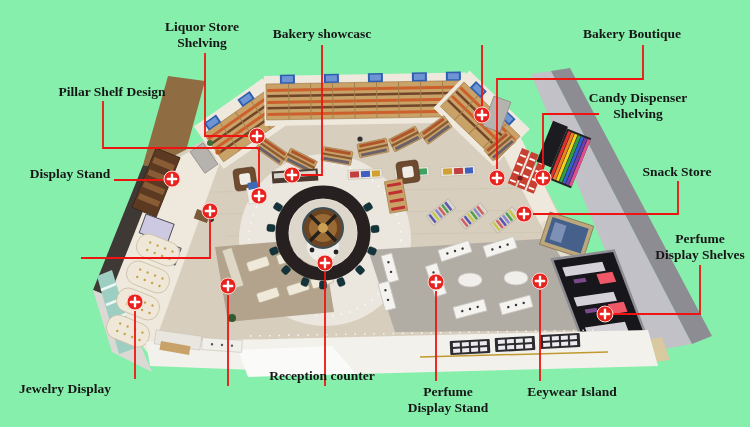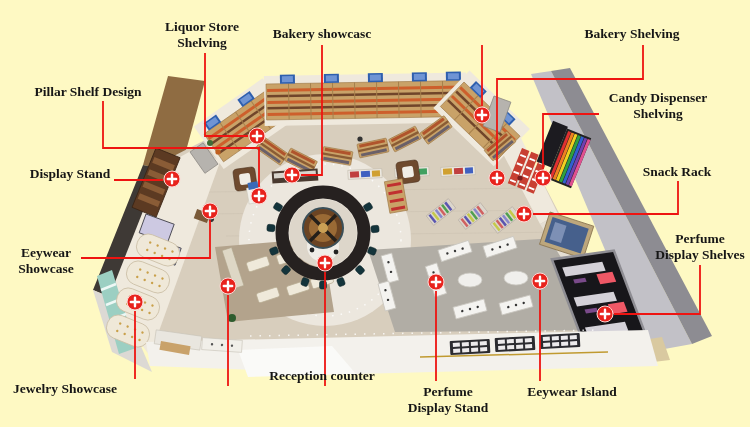"Liquor Store" .stage { background: #fef9c3 -> #86efac }
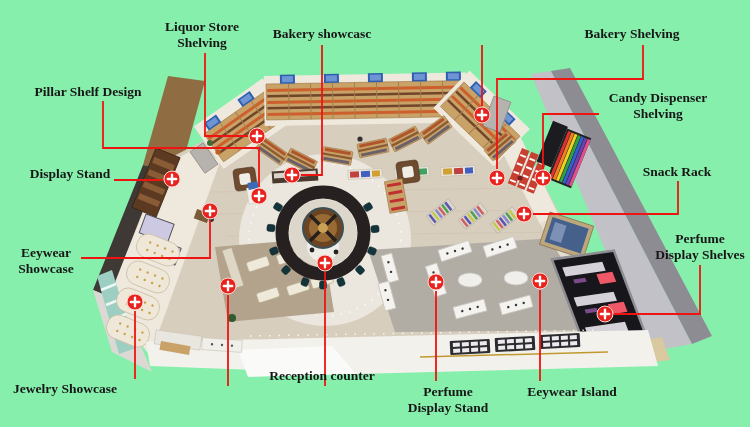"Bakery Shelving" span.ln { text: Shelving -> Boutique }
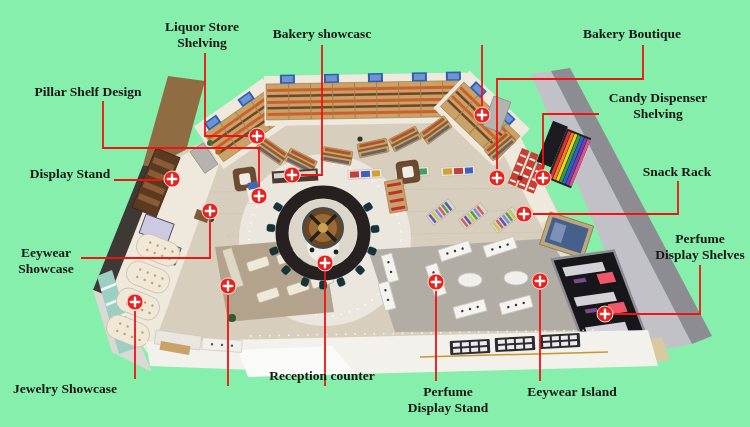"Pillar Shelf Design" div.lbl { left: 88px -> 112px }
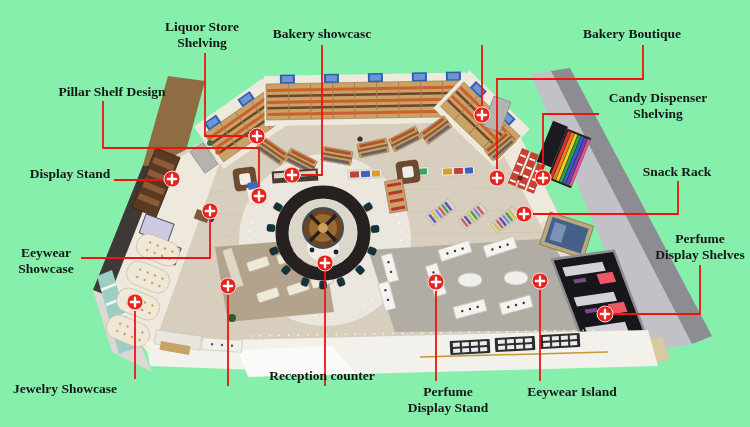"Candy Dispenser" div.lbl { left: 658px -> 638px }
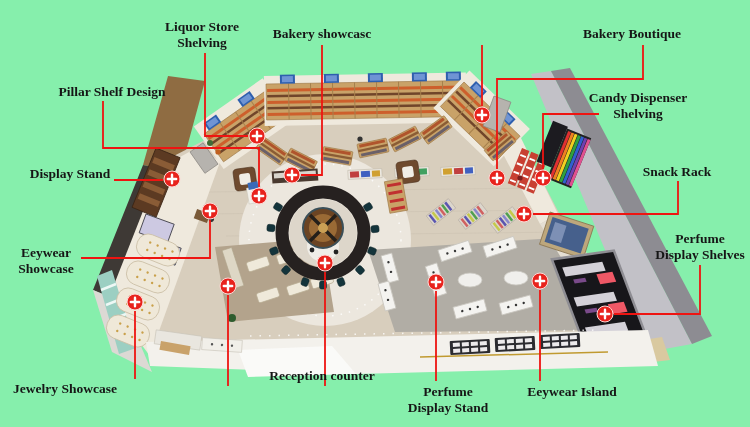"Snack Rack" span.ln { text: Rack -> Store }
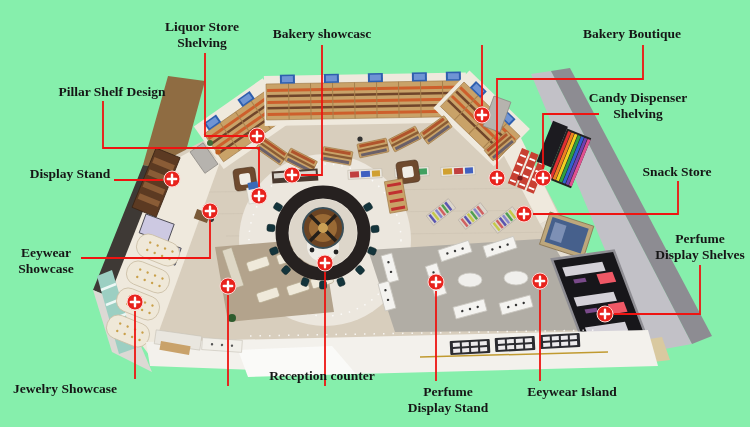"Eeywear" div.lbl { html: <div> <span>Eeywear</span> <span>Showcase</span> </div> -> none }
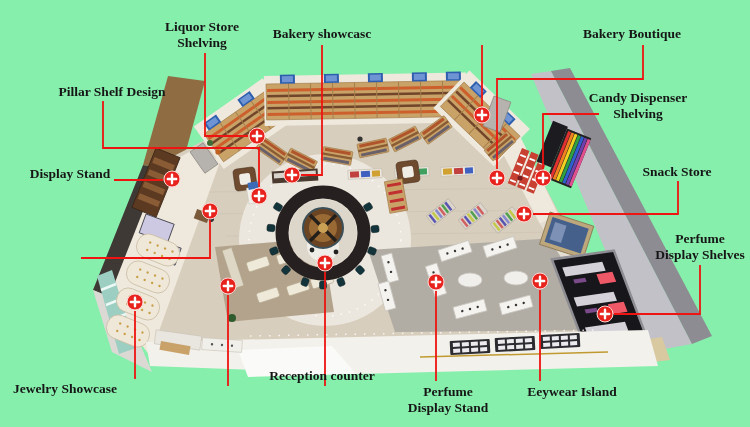"Jewelry Showcase" span.ln { text: Showcase -> Display }
